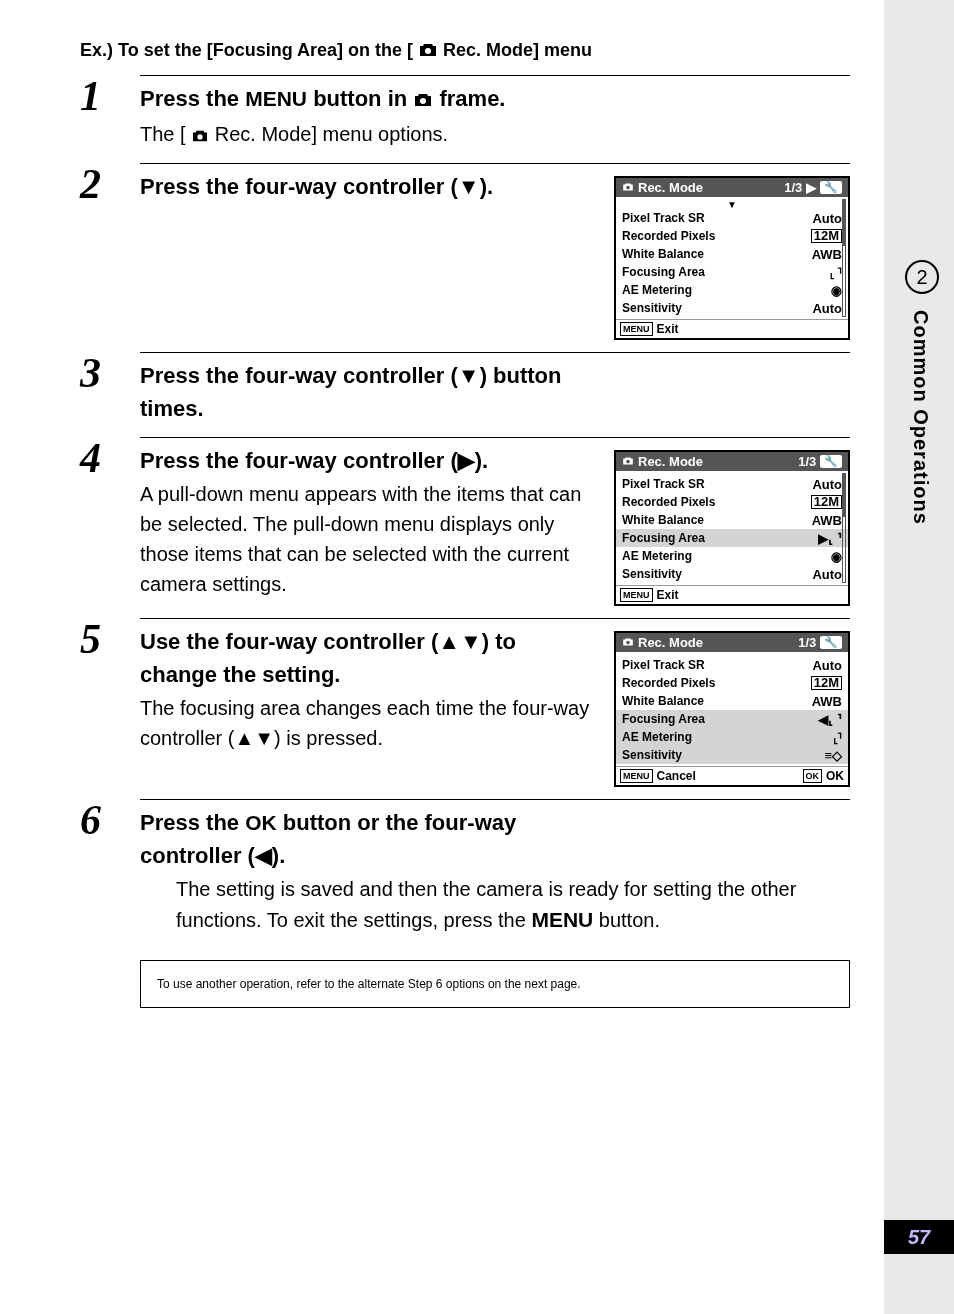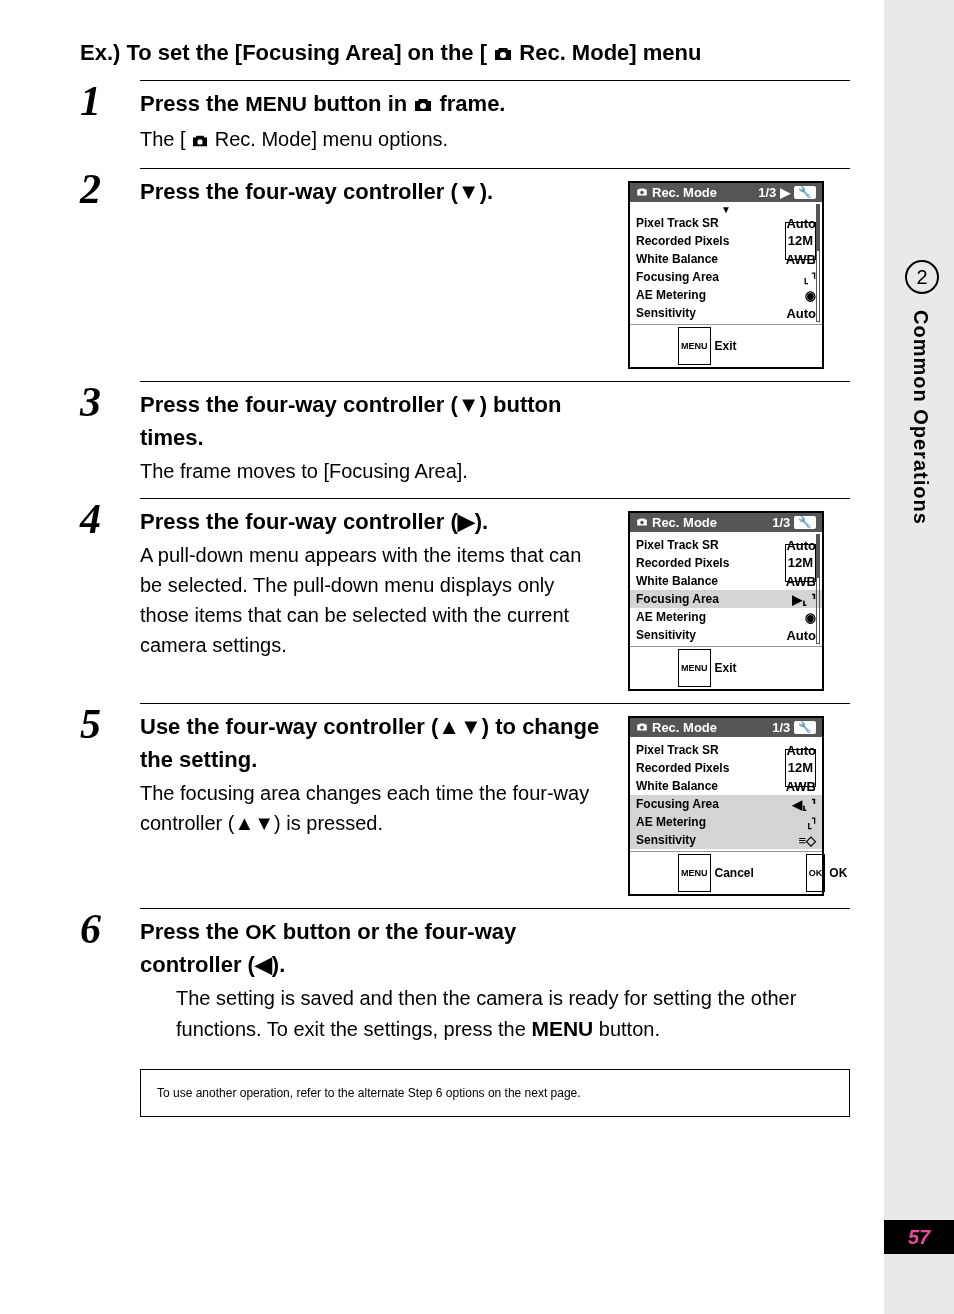"Ex.) To set the [Focusing" .ex-title { font-size: 22px -> 18px }
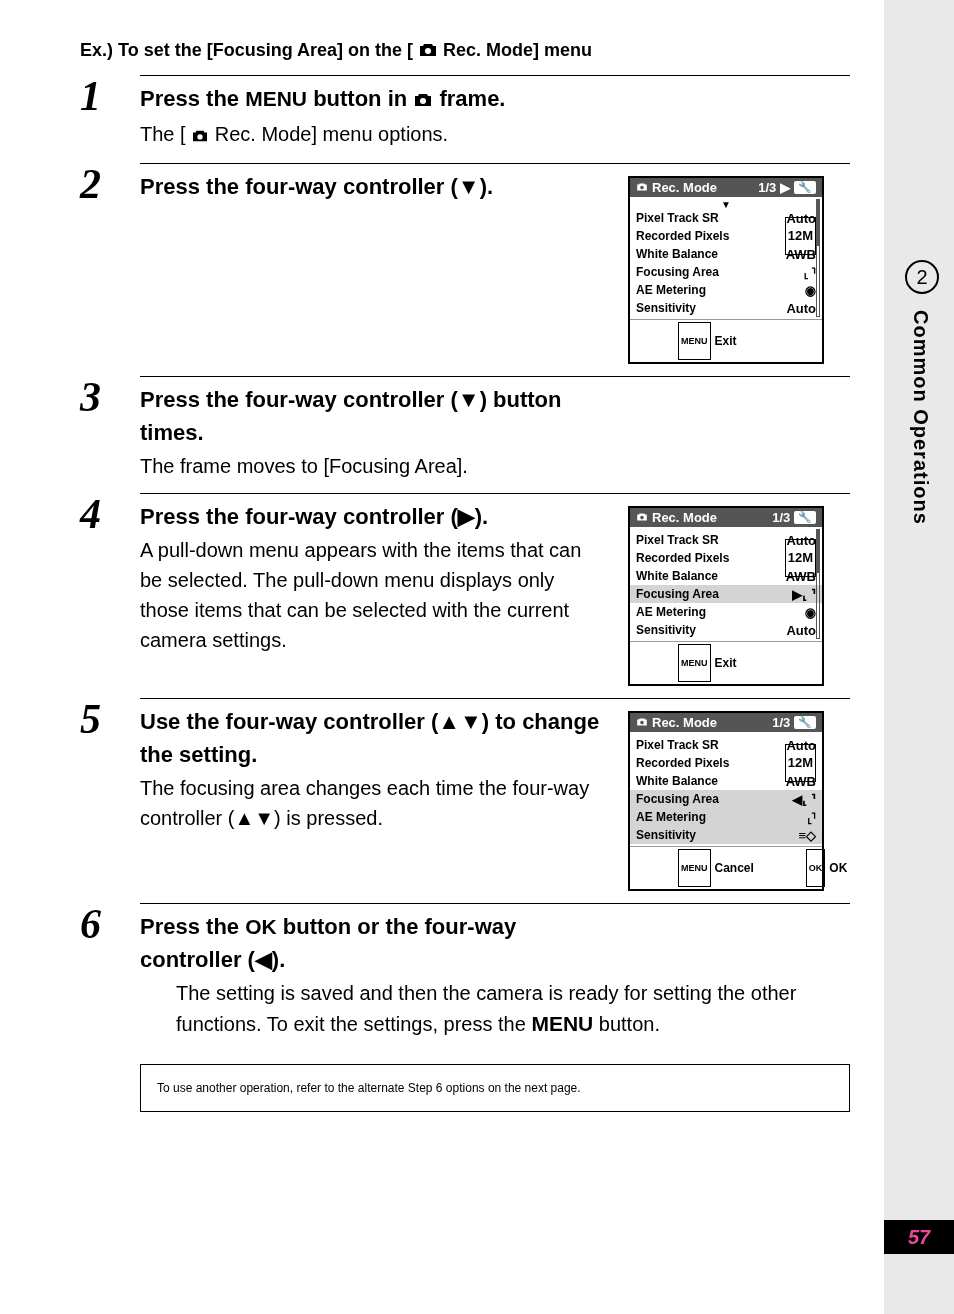"Press the four-way controller (▼)." .step-flex { gap: 28px -> 16px }
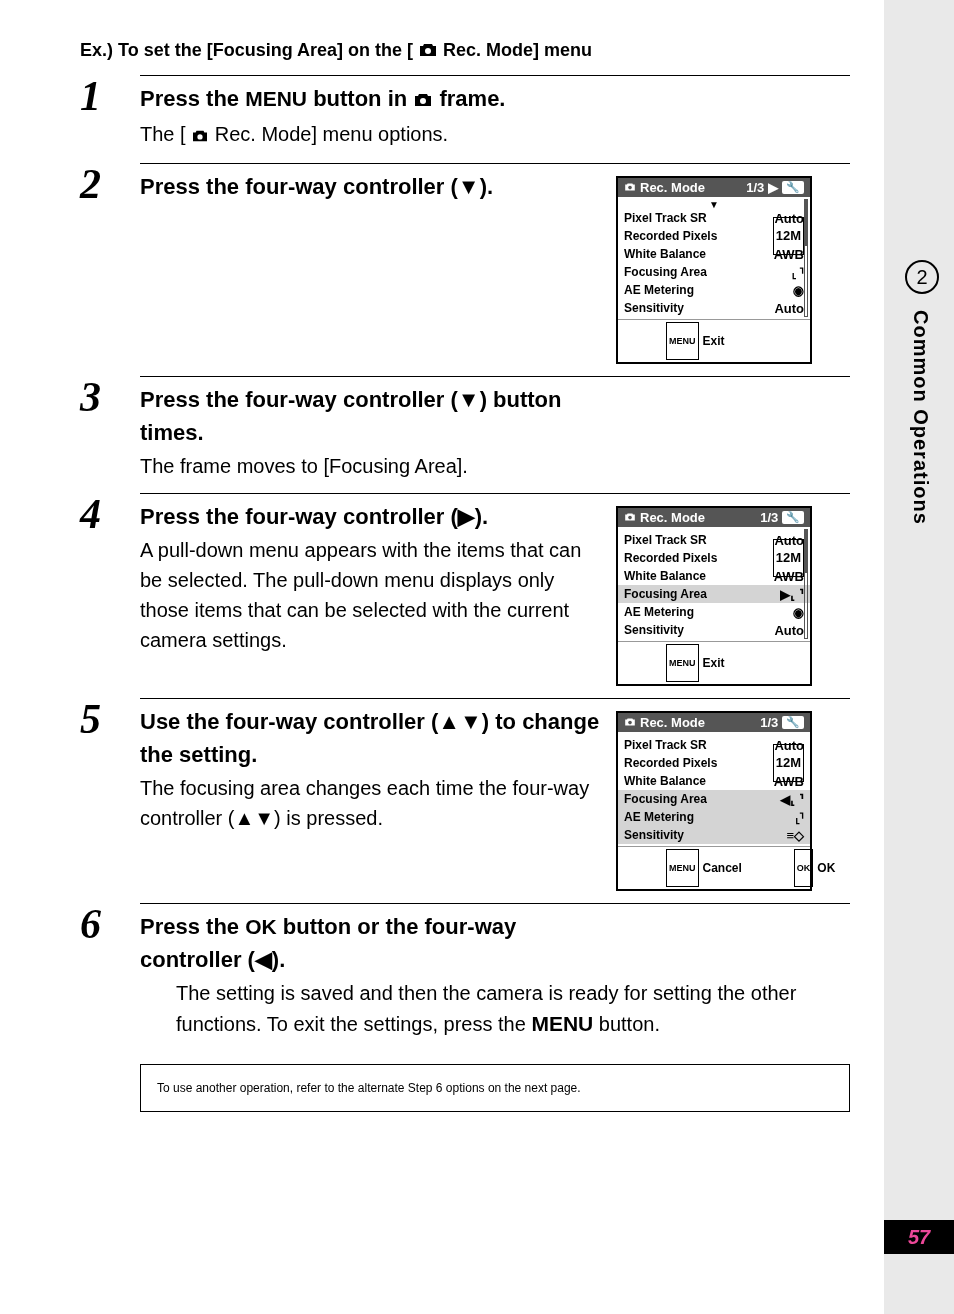"Rec. Mode" .lcd { width: 196px -> 236px }
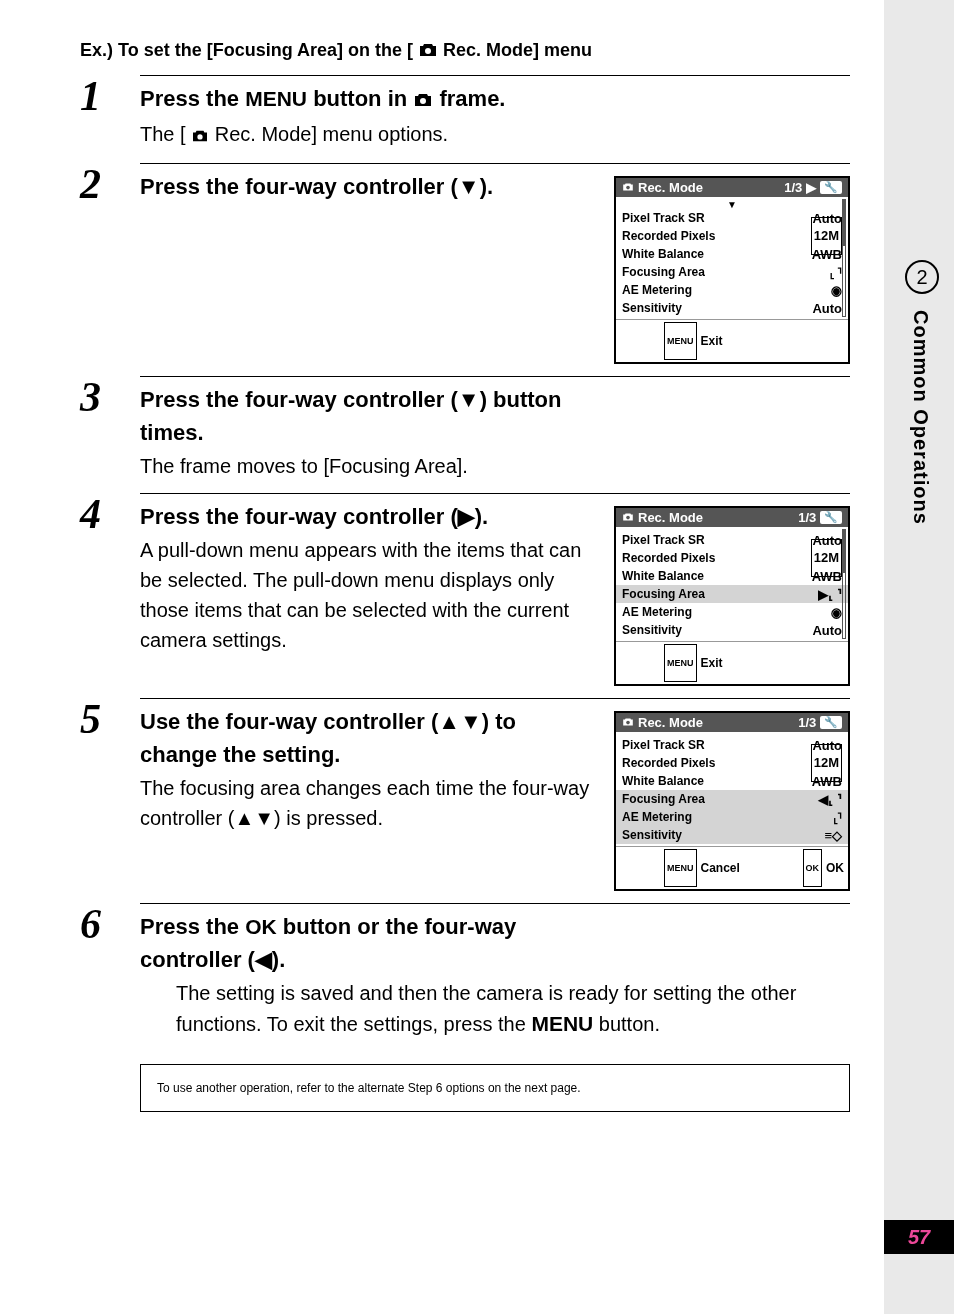"12M" .boxed { margin-left: 44px -> none; padding: 12px 2px -> 0 2px }
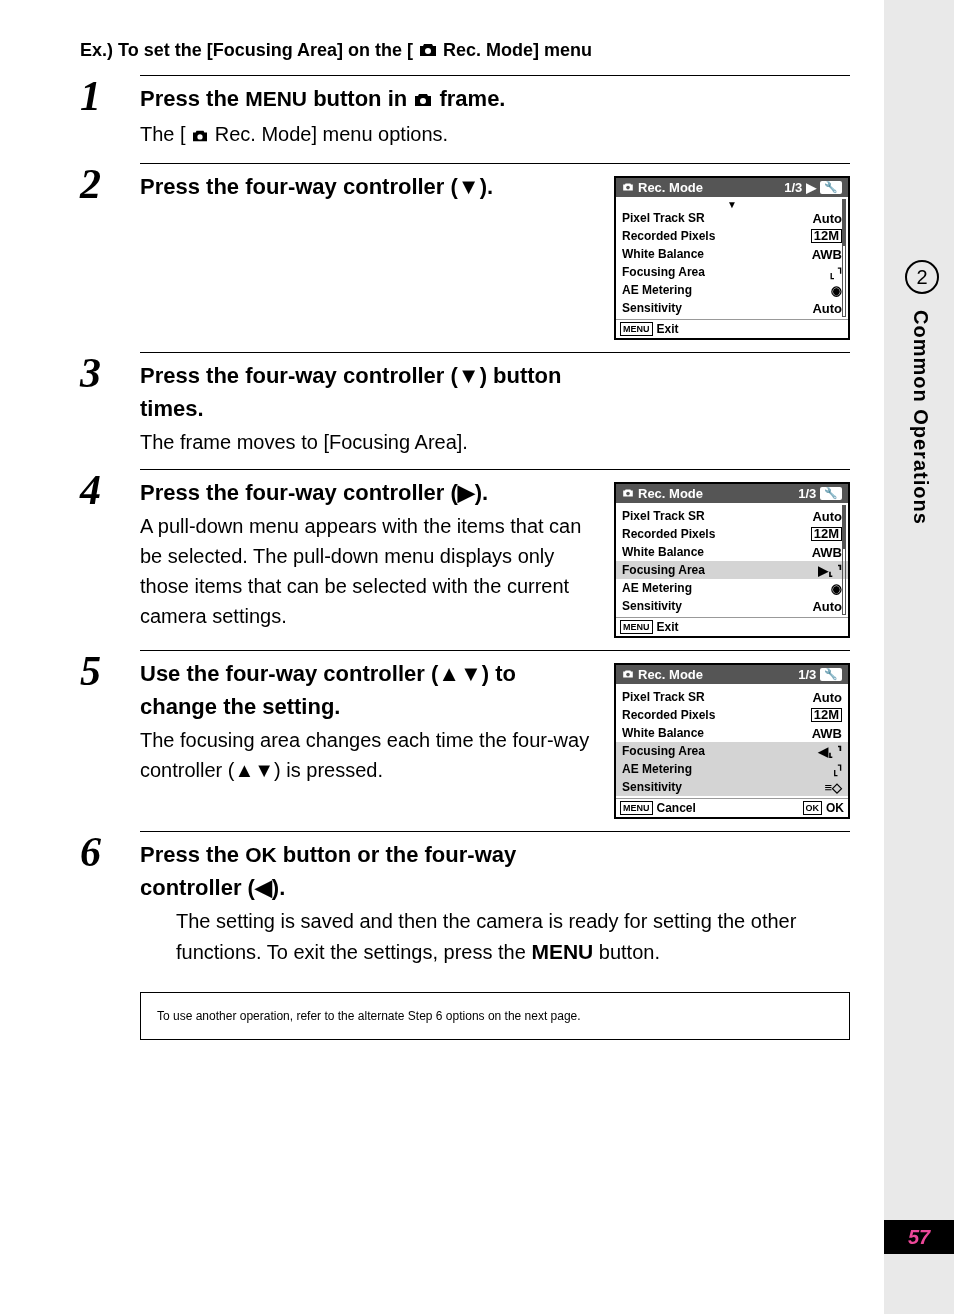"The frame moves to [Focusing" div.step-desc { html: <div>The frame moves to [Focusing Area].</div> -> none }
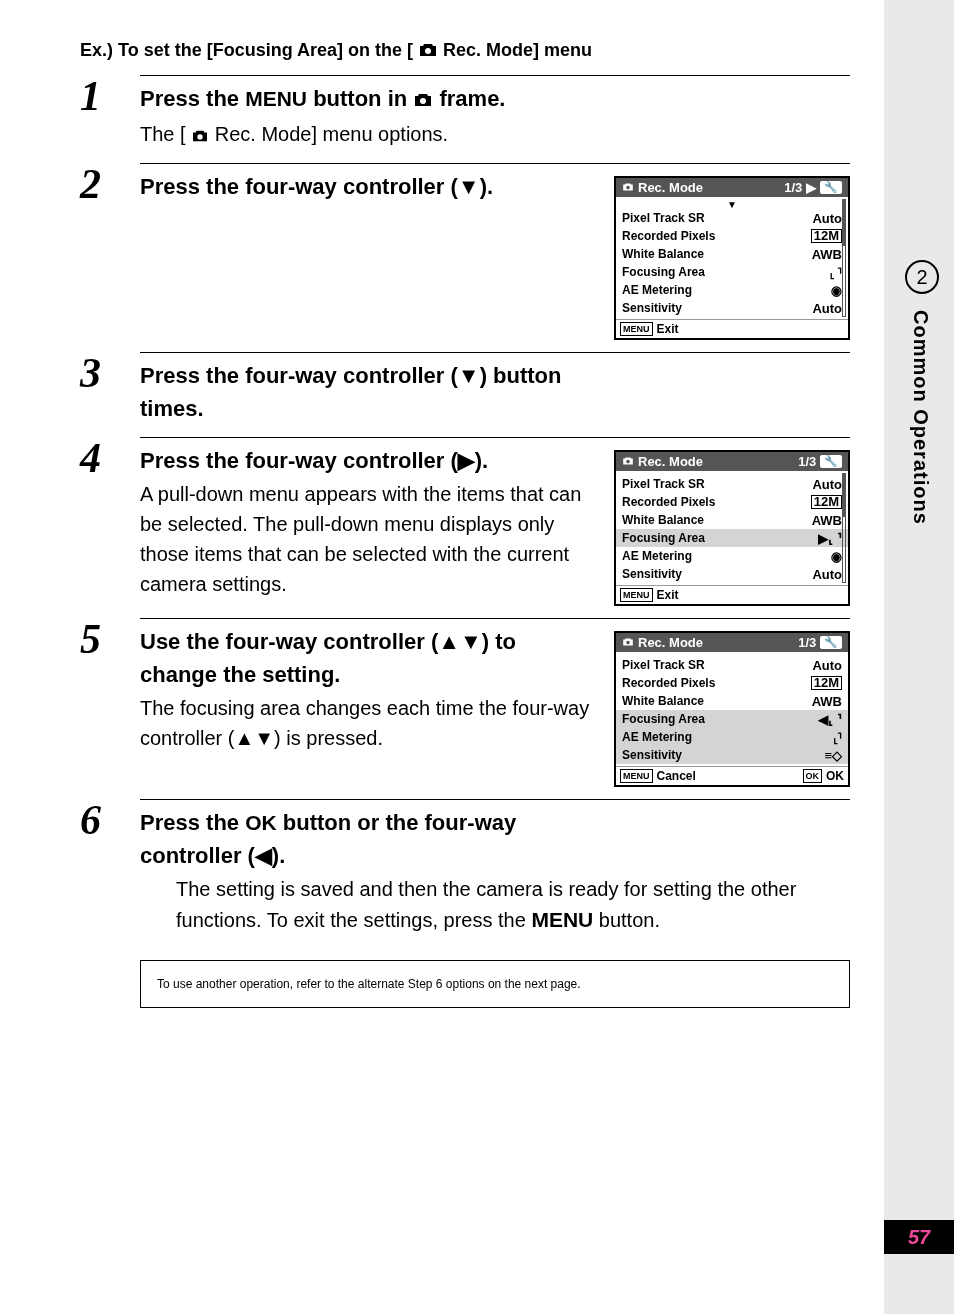"57" .page-num { color: #ec4899 -> #c4b5fd }
